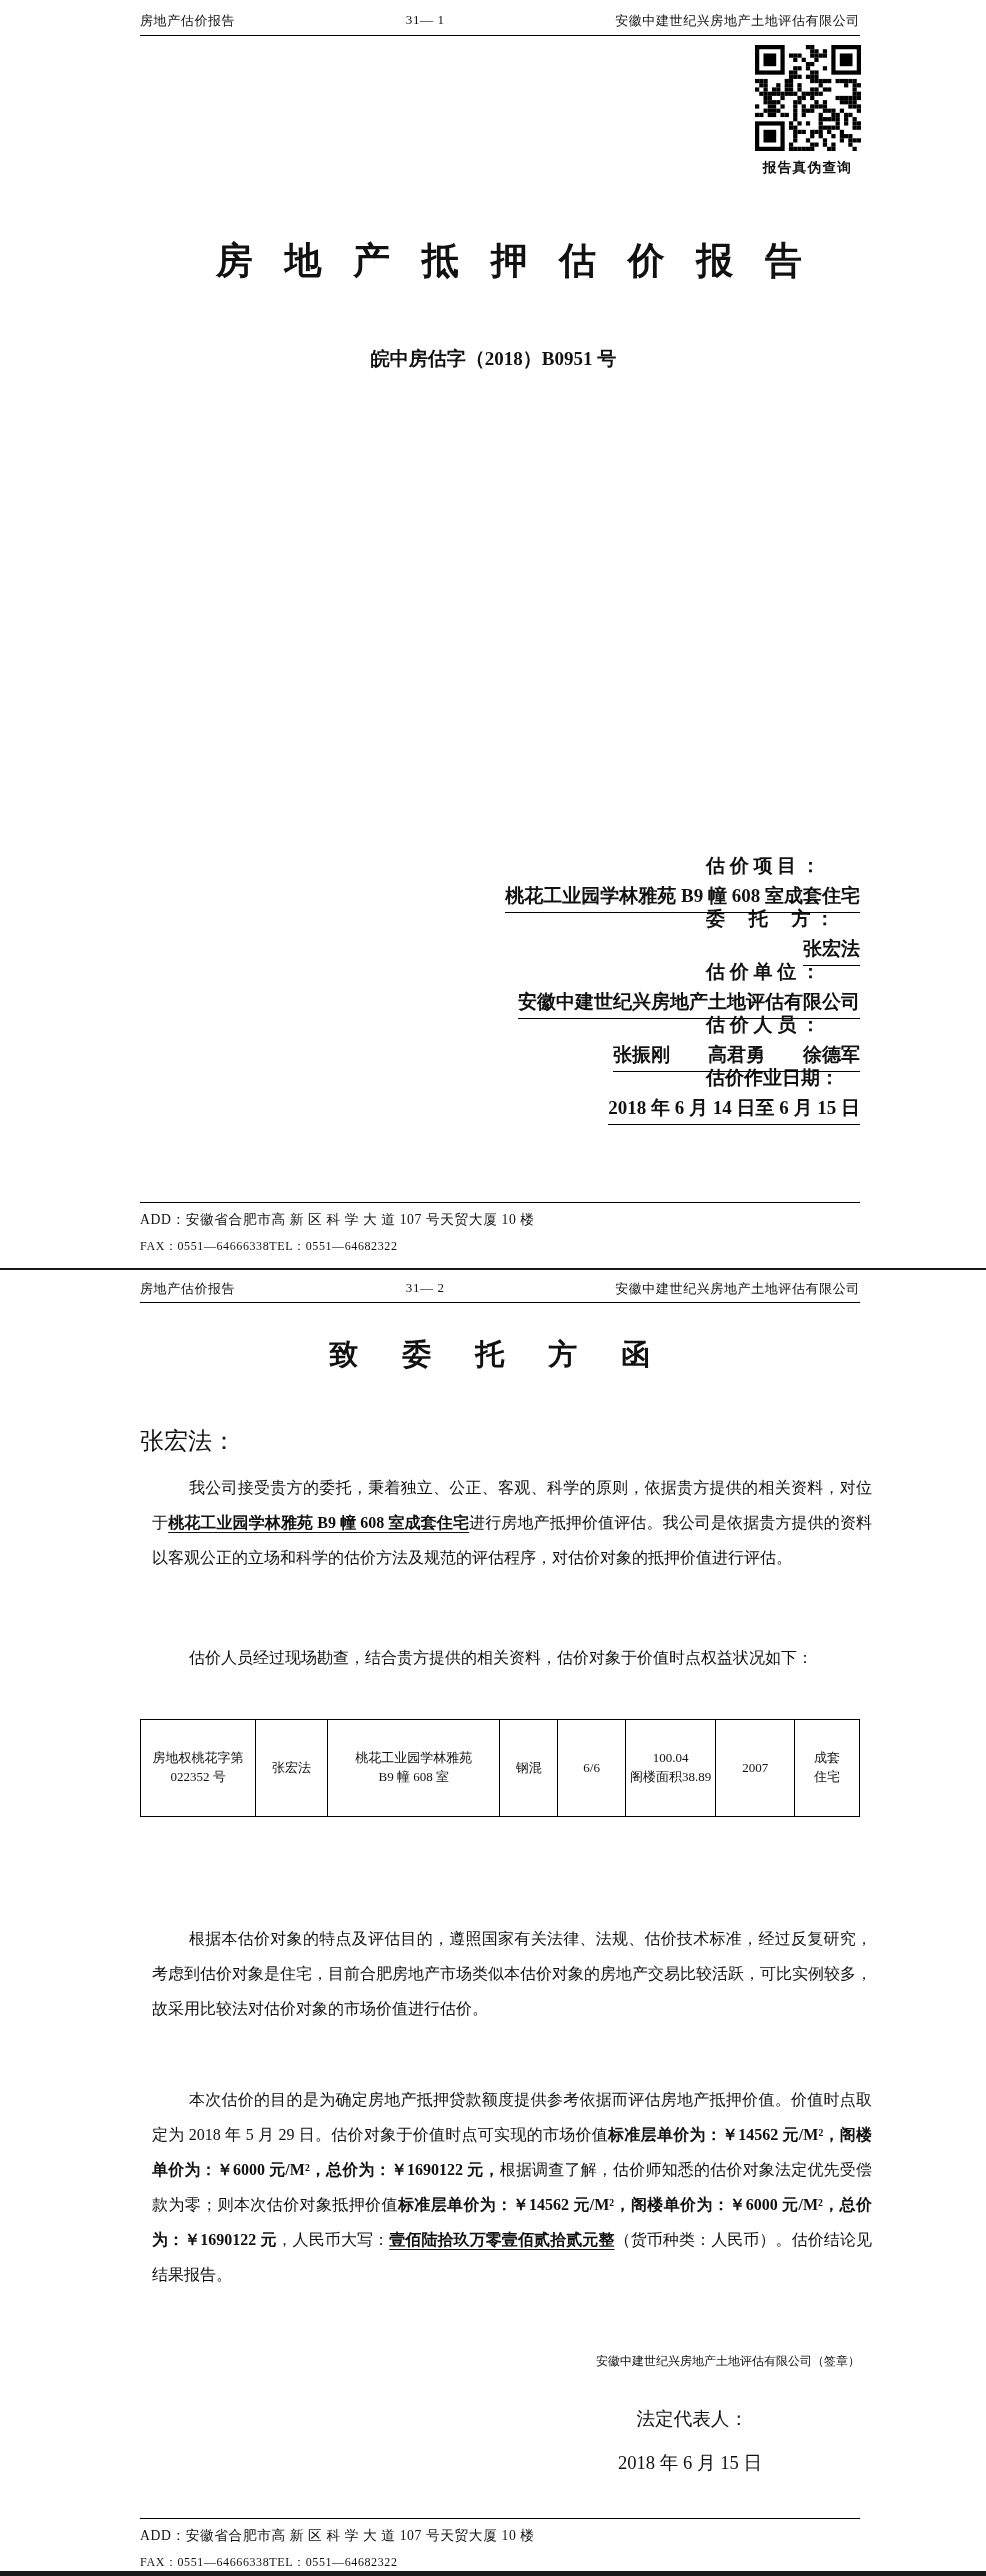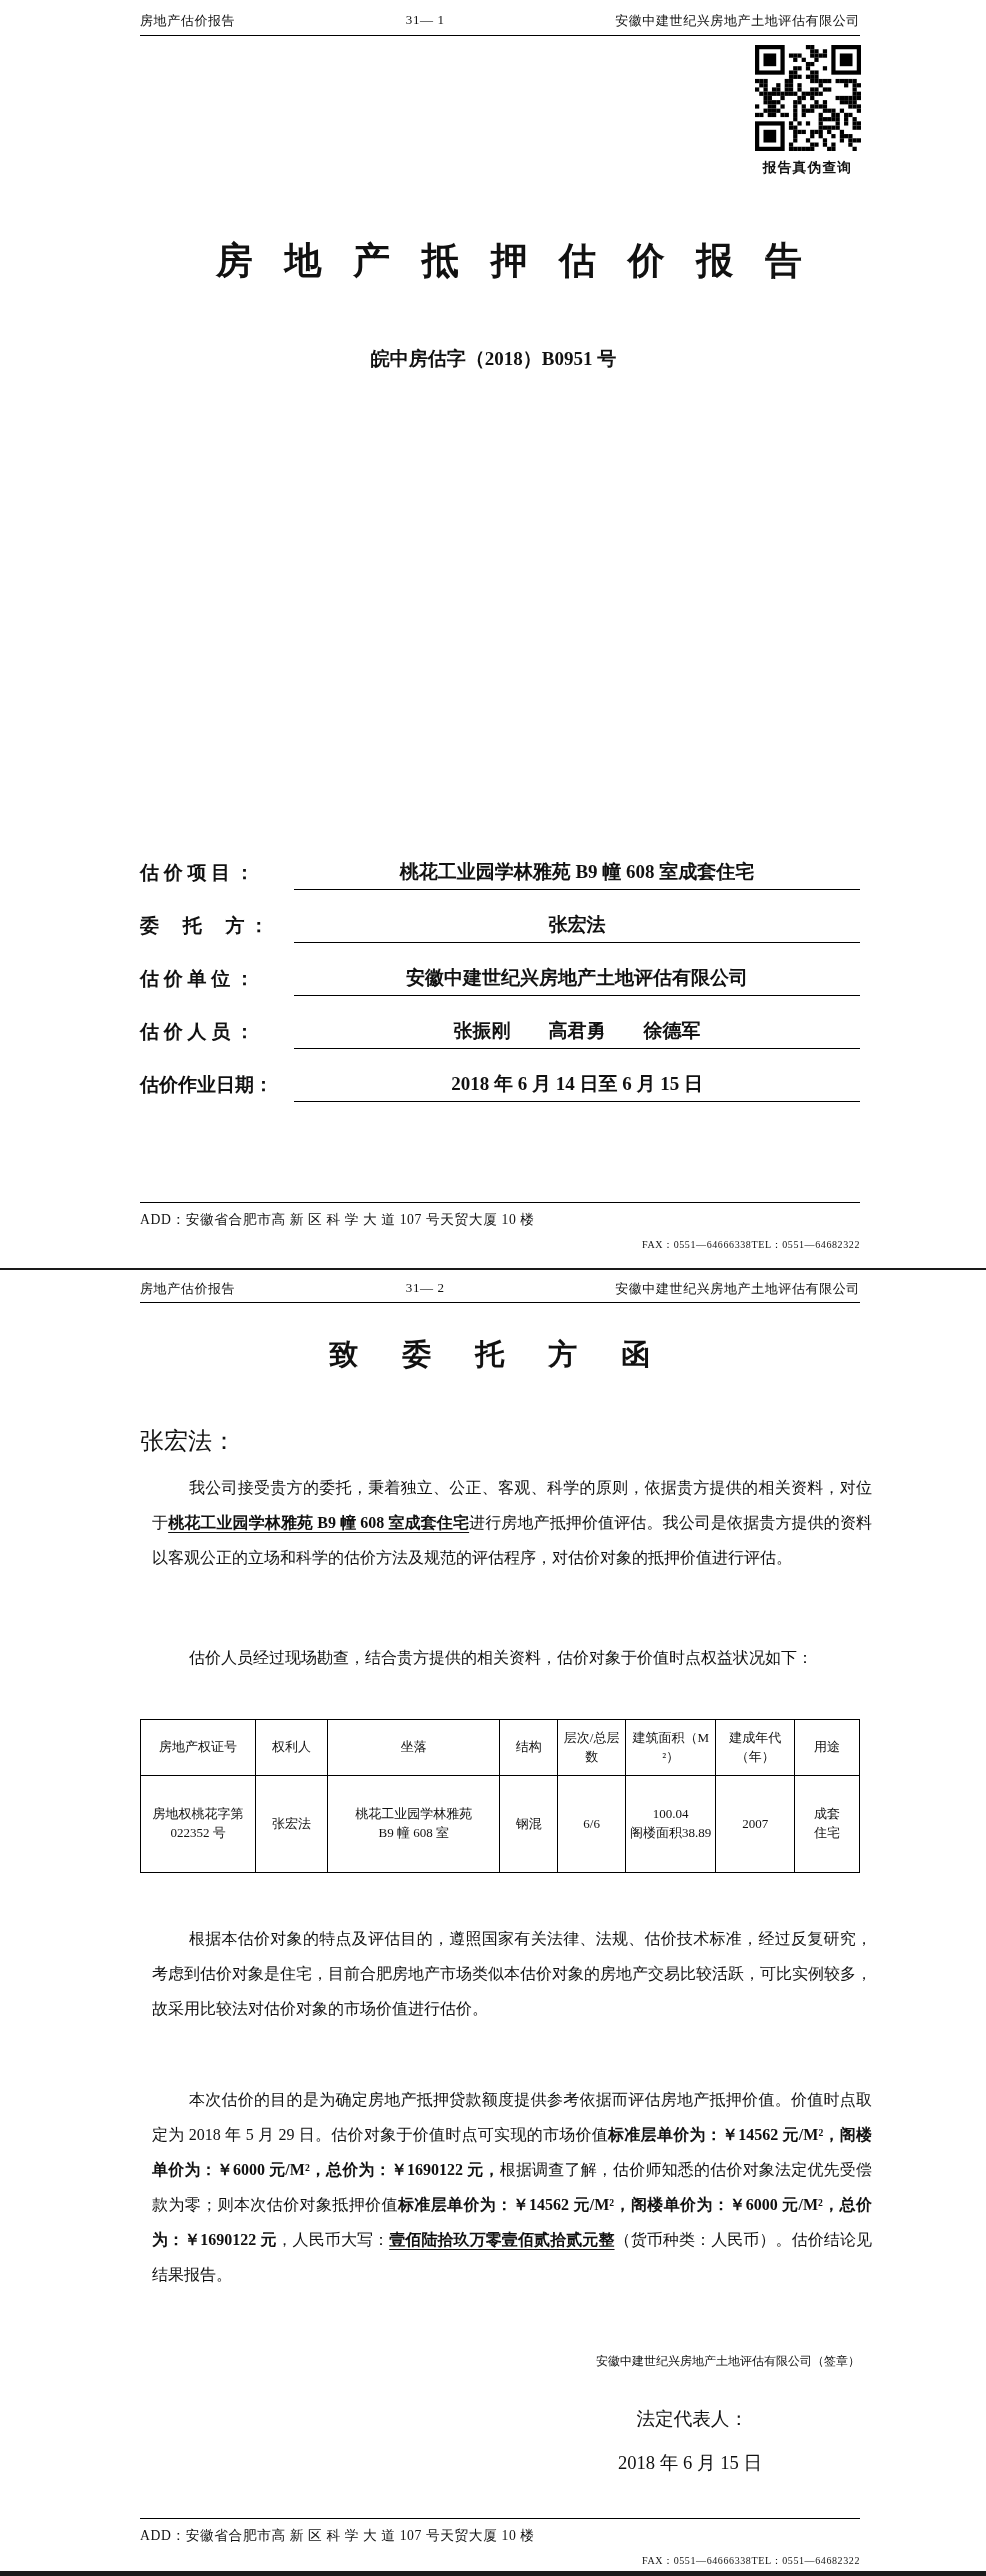"估 价 项 目 ：" .field-row { flex-direction: none -> column }
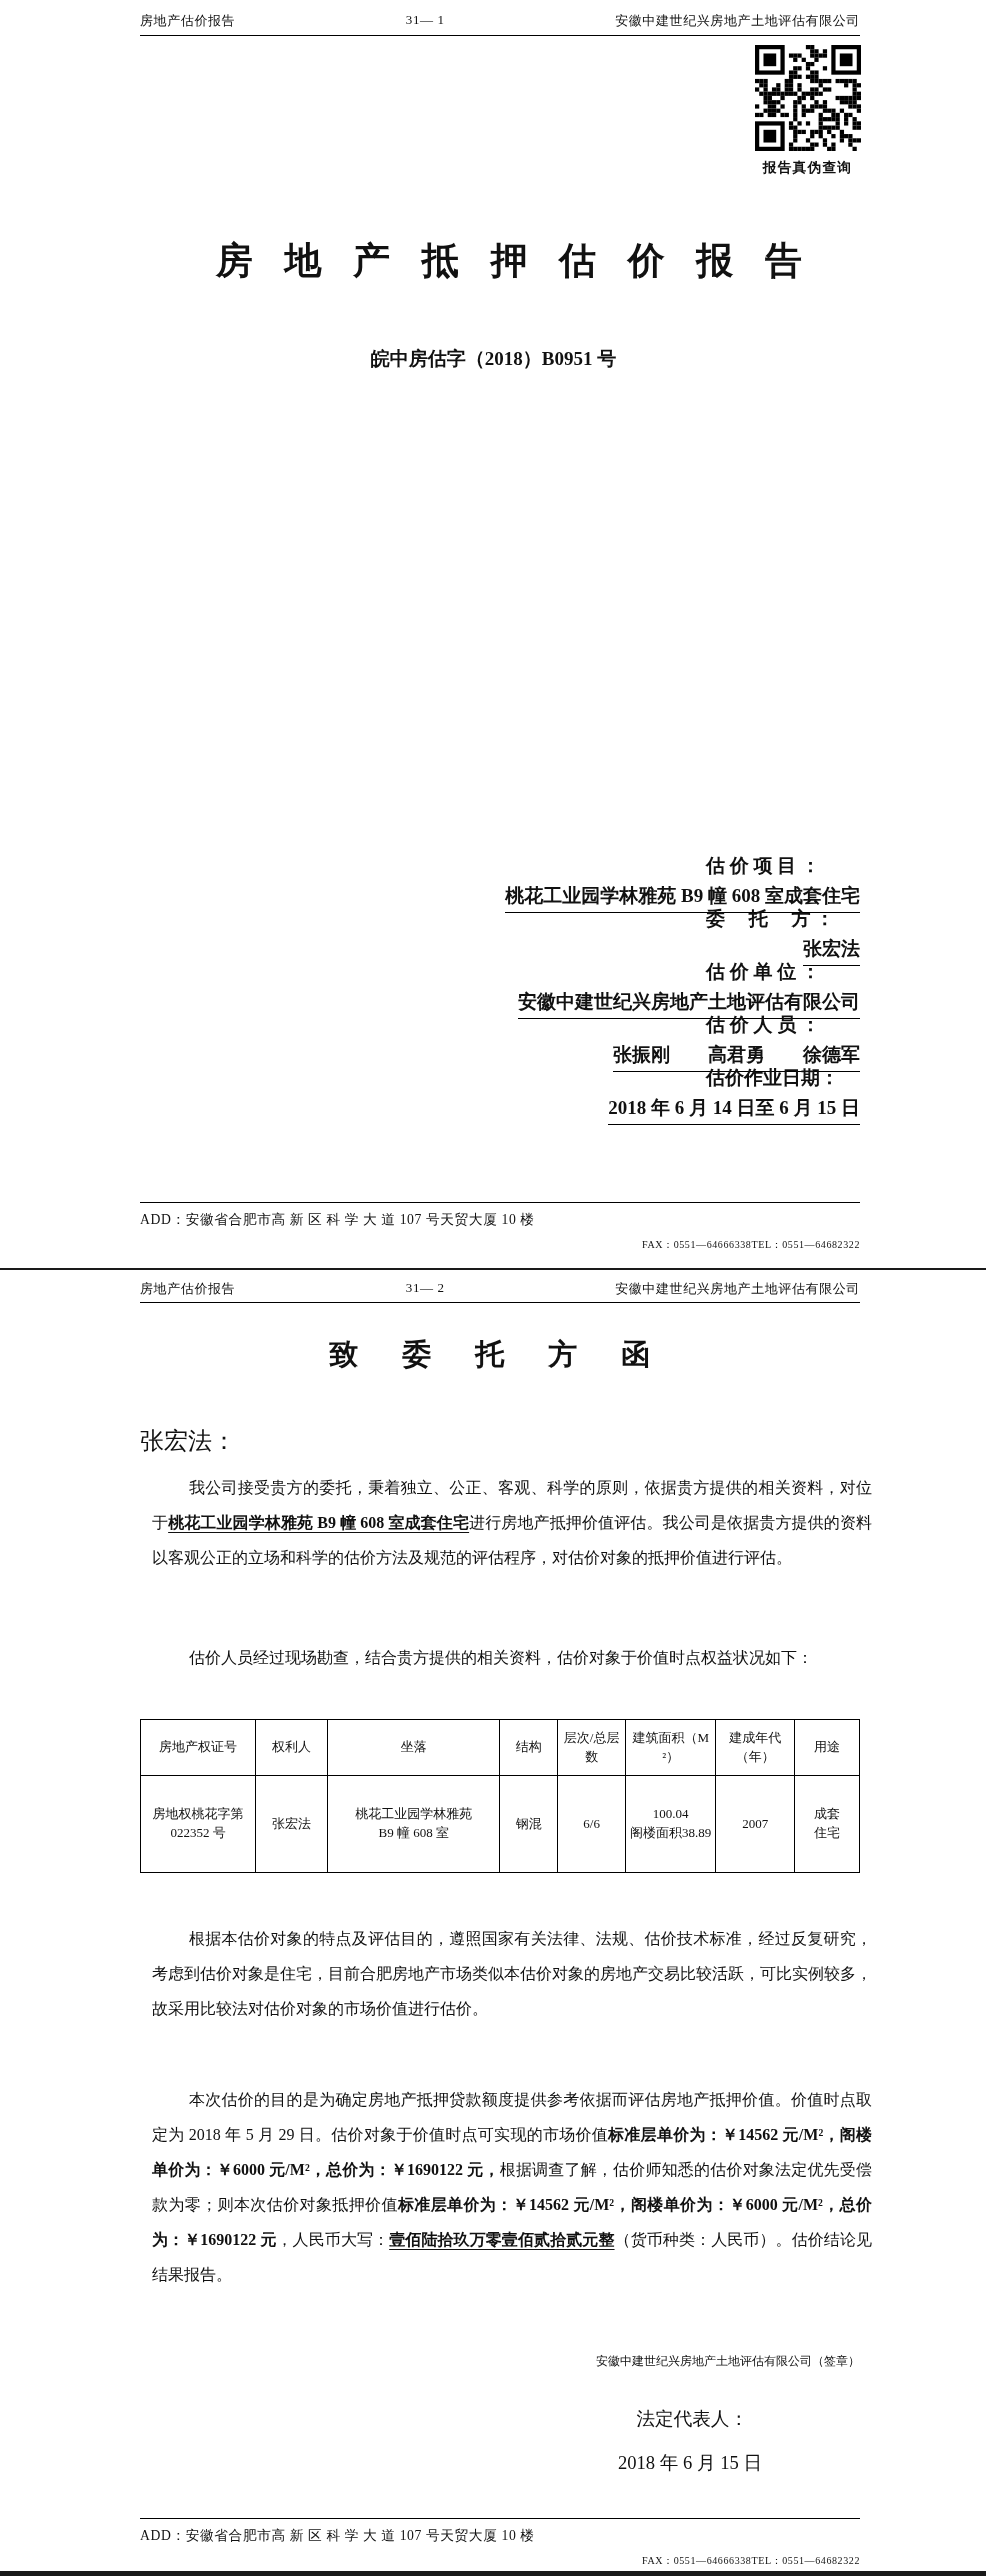"FAX：0551—64666338" .faxtel { font-size: 10px -> 12px; justify-content: flex-end -> flex-start }
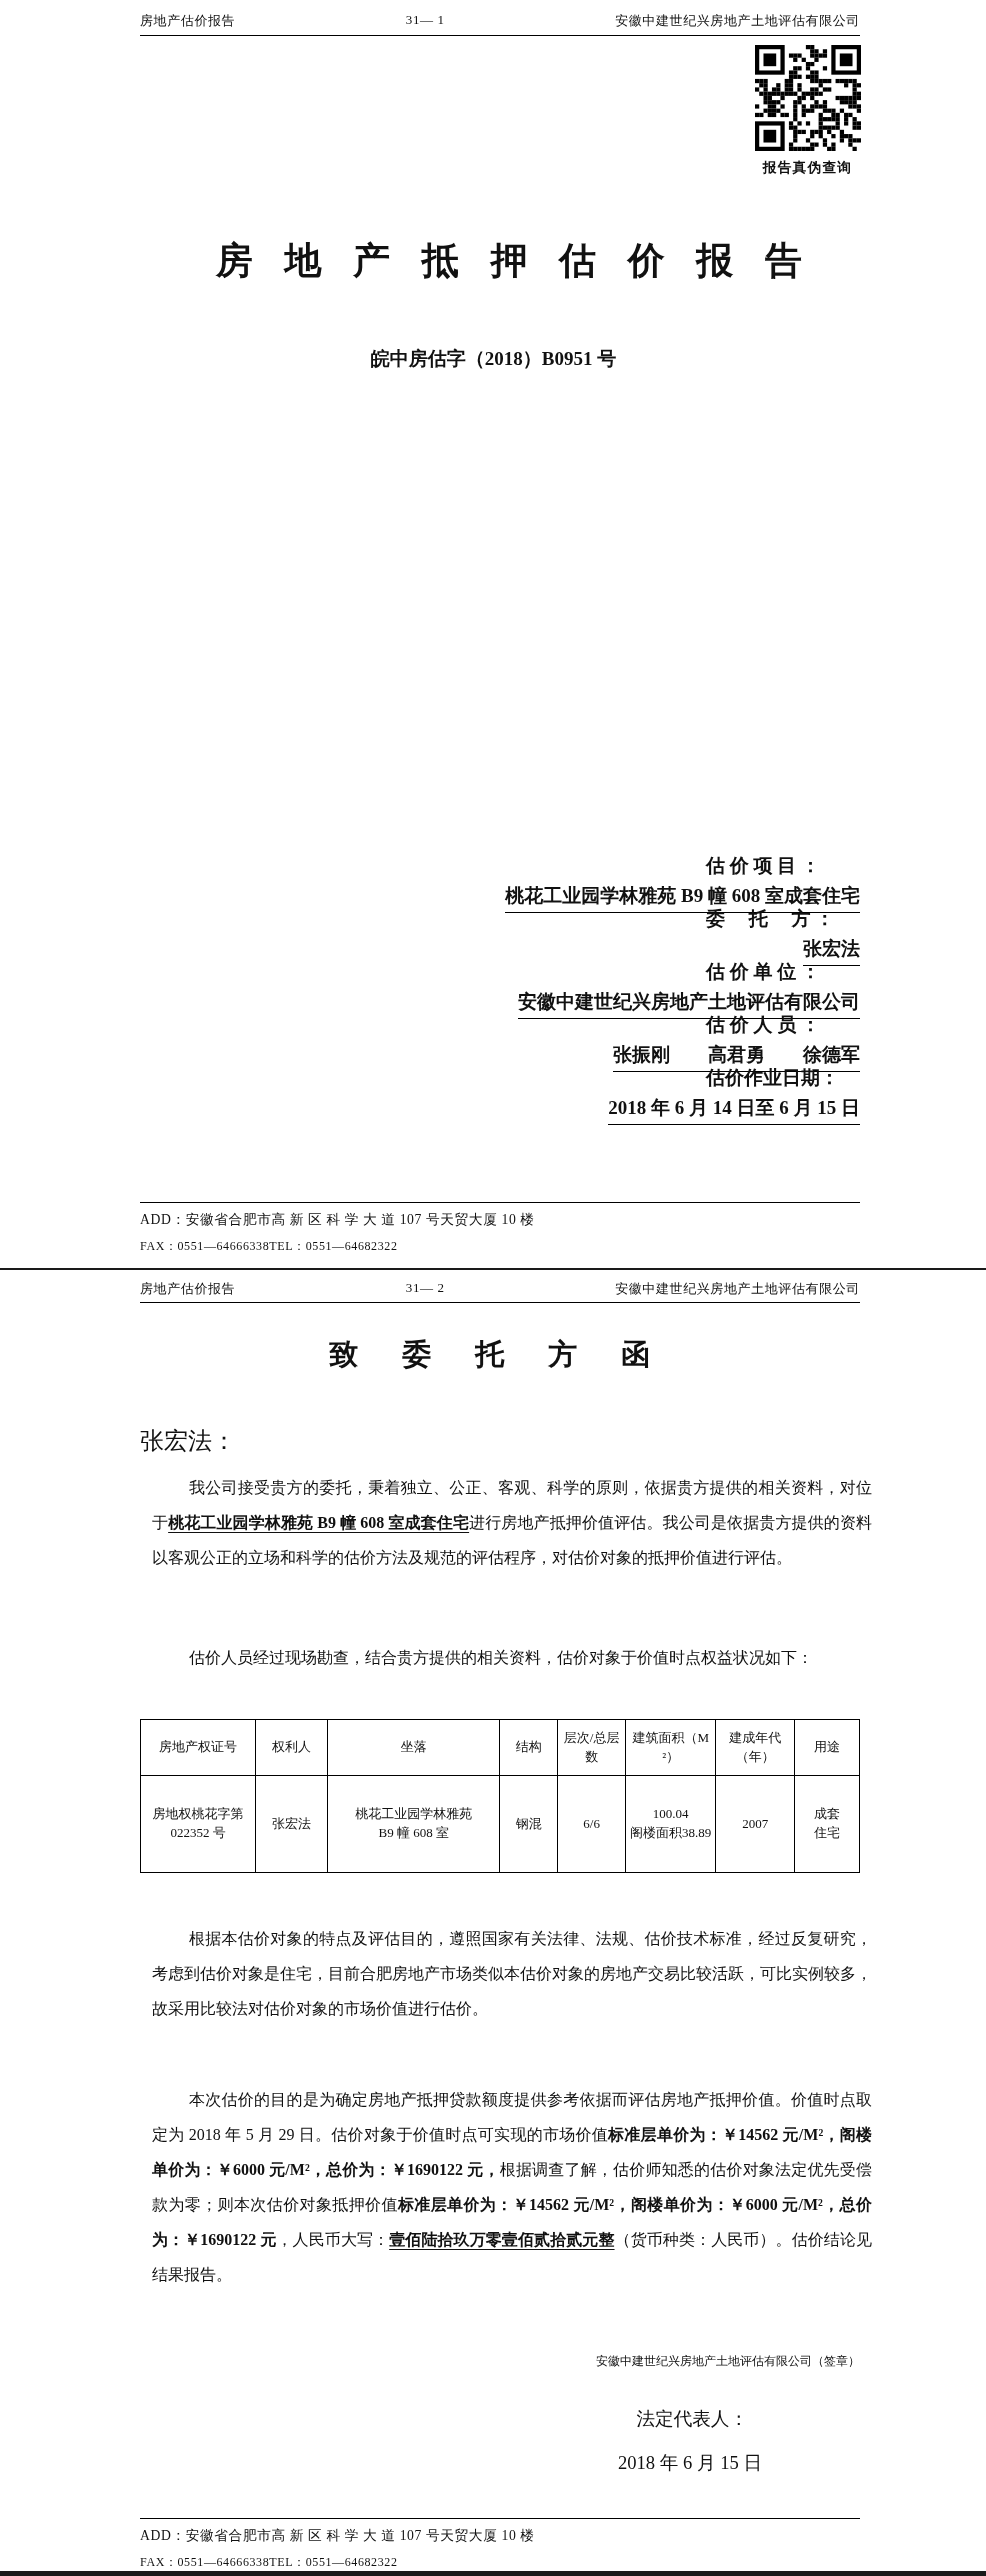"房地产权证号" tr { html: <tr> <th>房地产权证号</th> <th>权利人</th> <th>坐落</th> <th>结构</th> <th>层次/总层数</th> <th>建筑面积（M²）</th> <th>建成年代（年）</th> <th>用途</th> </tr> -> none }
